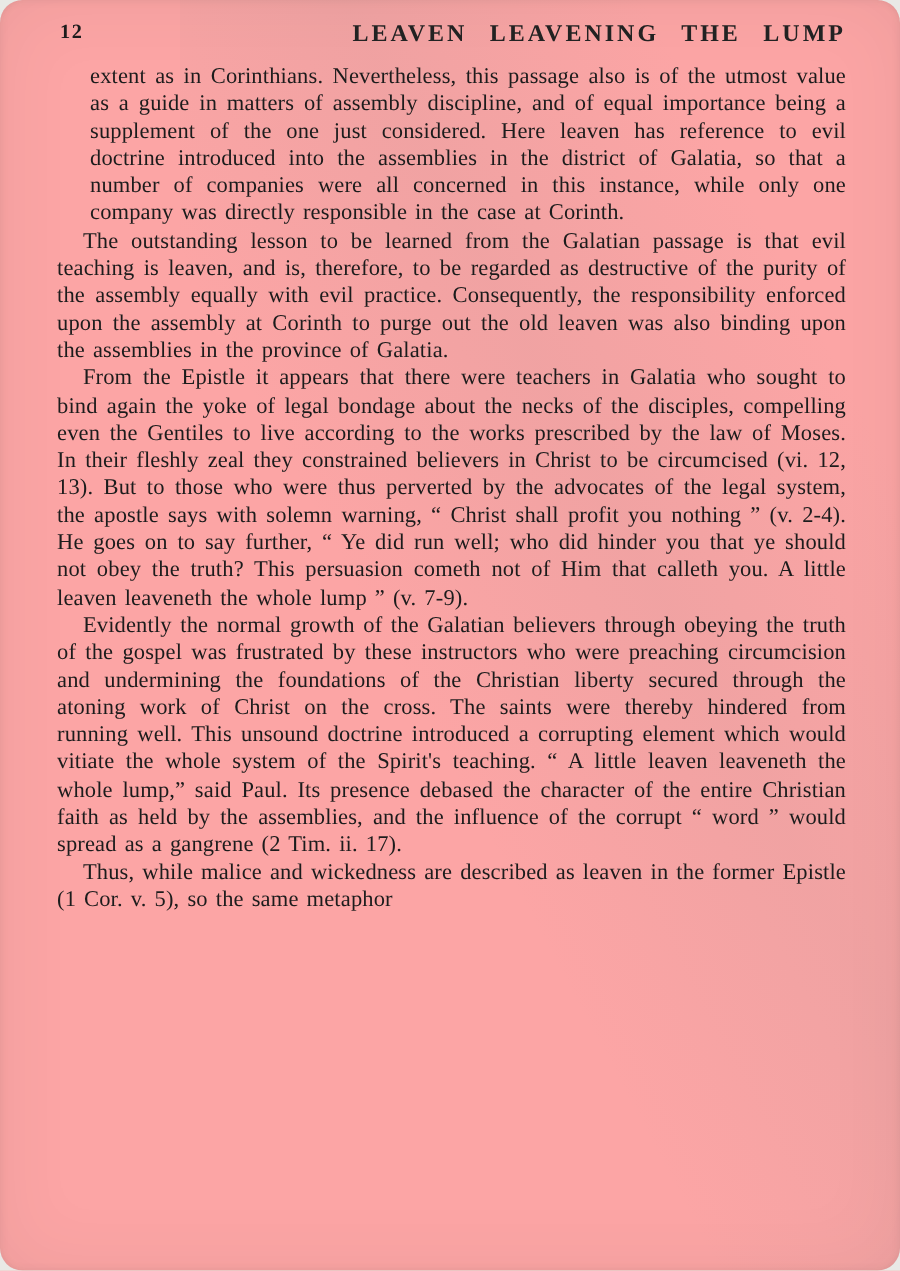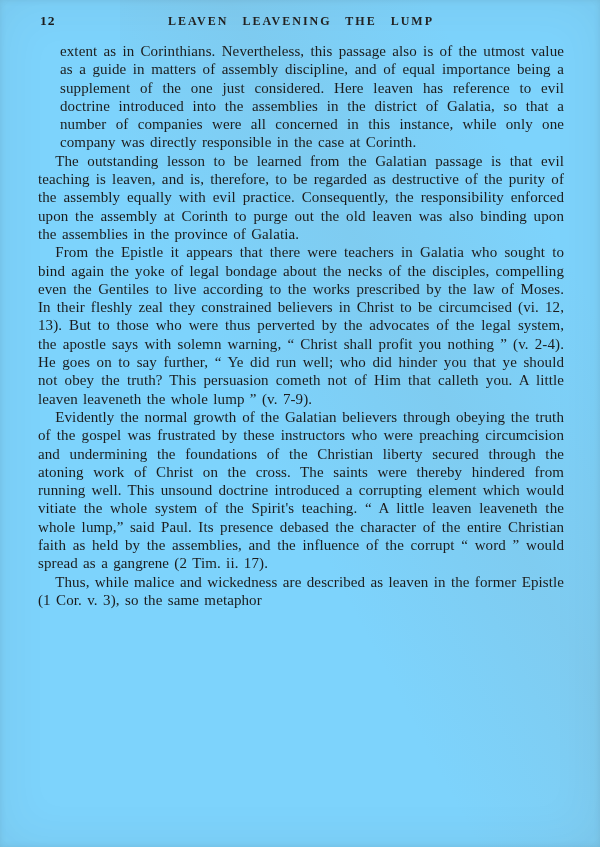"12" .page { background: #7dd3fc -> #fca5a5; border-radius: none -> 15px }
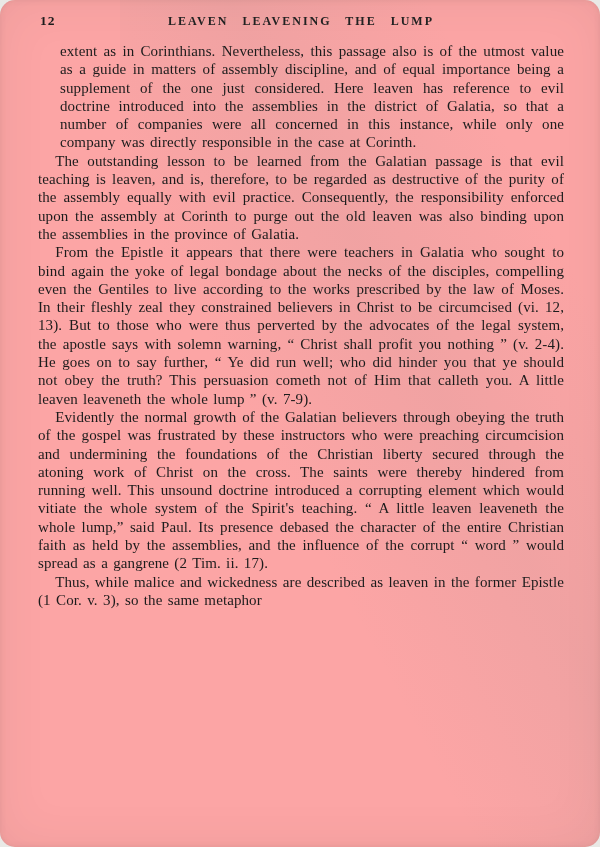"LEAVEN LEAVENING THE LUMP" .running-title { font-size: 12px -> 16px; text-align: center -> right }
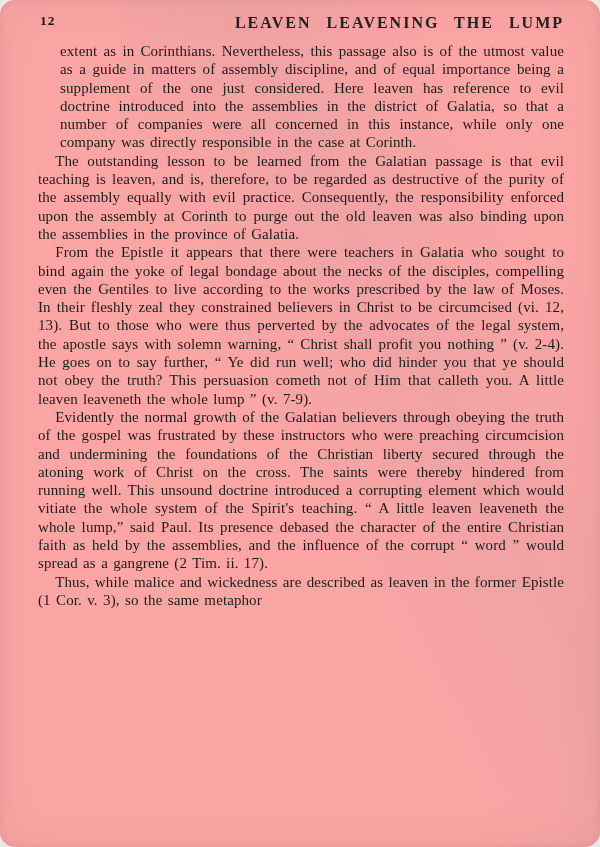"Thus, while malice and wickedness" p { text: 3 -> 5 }
